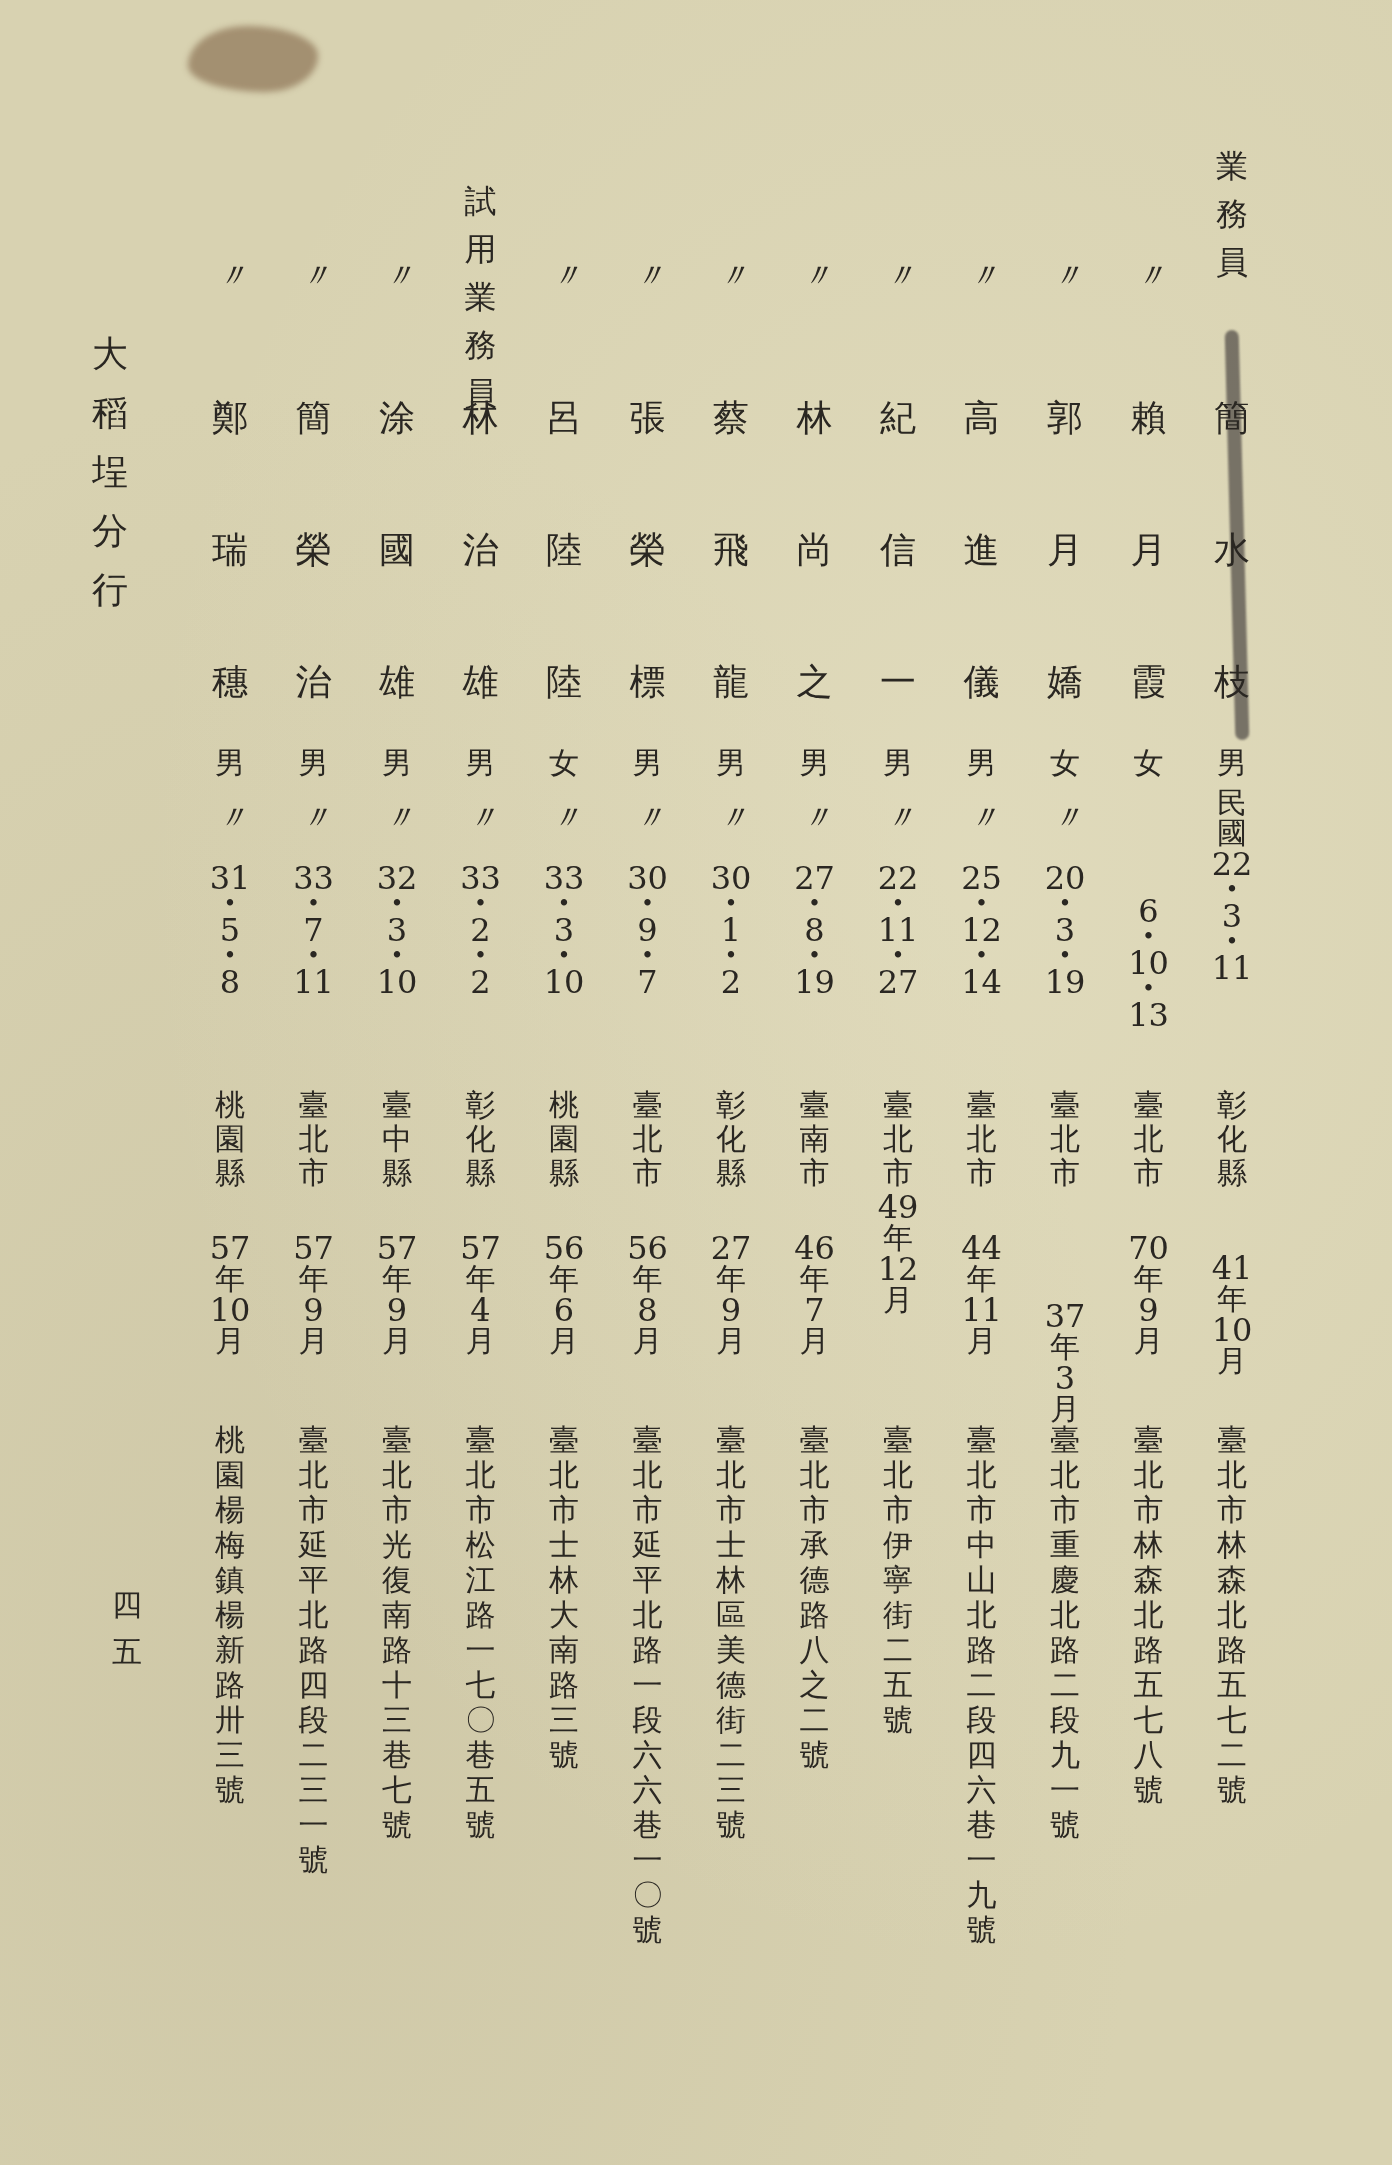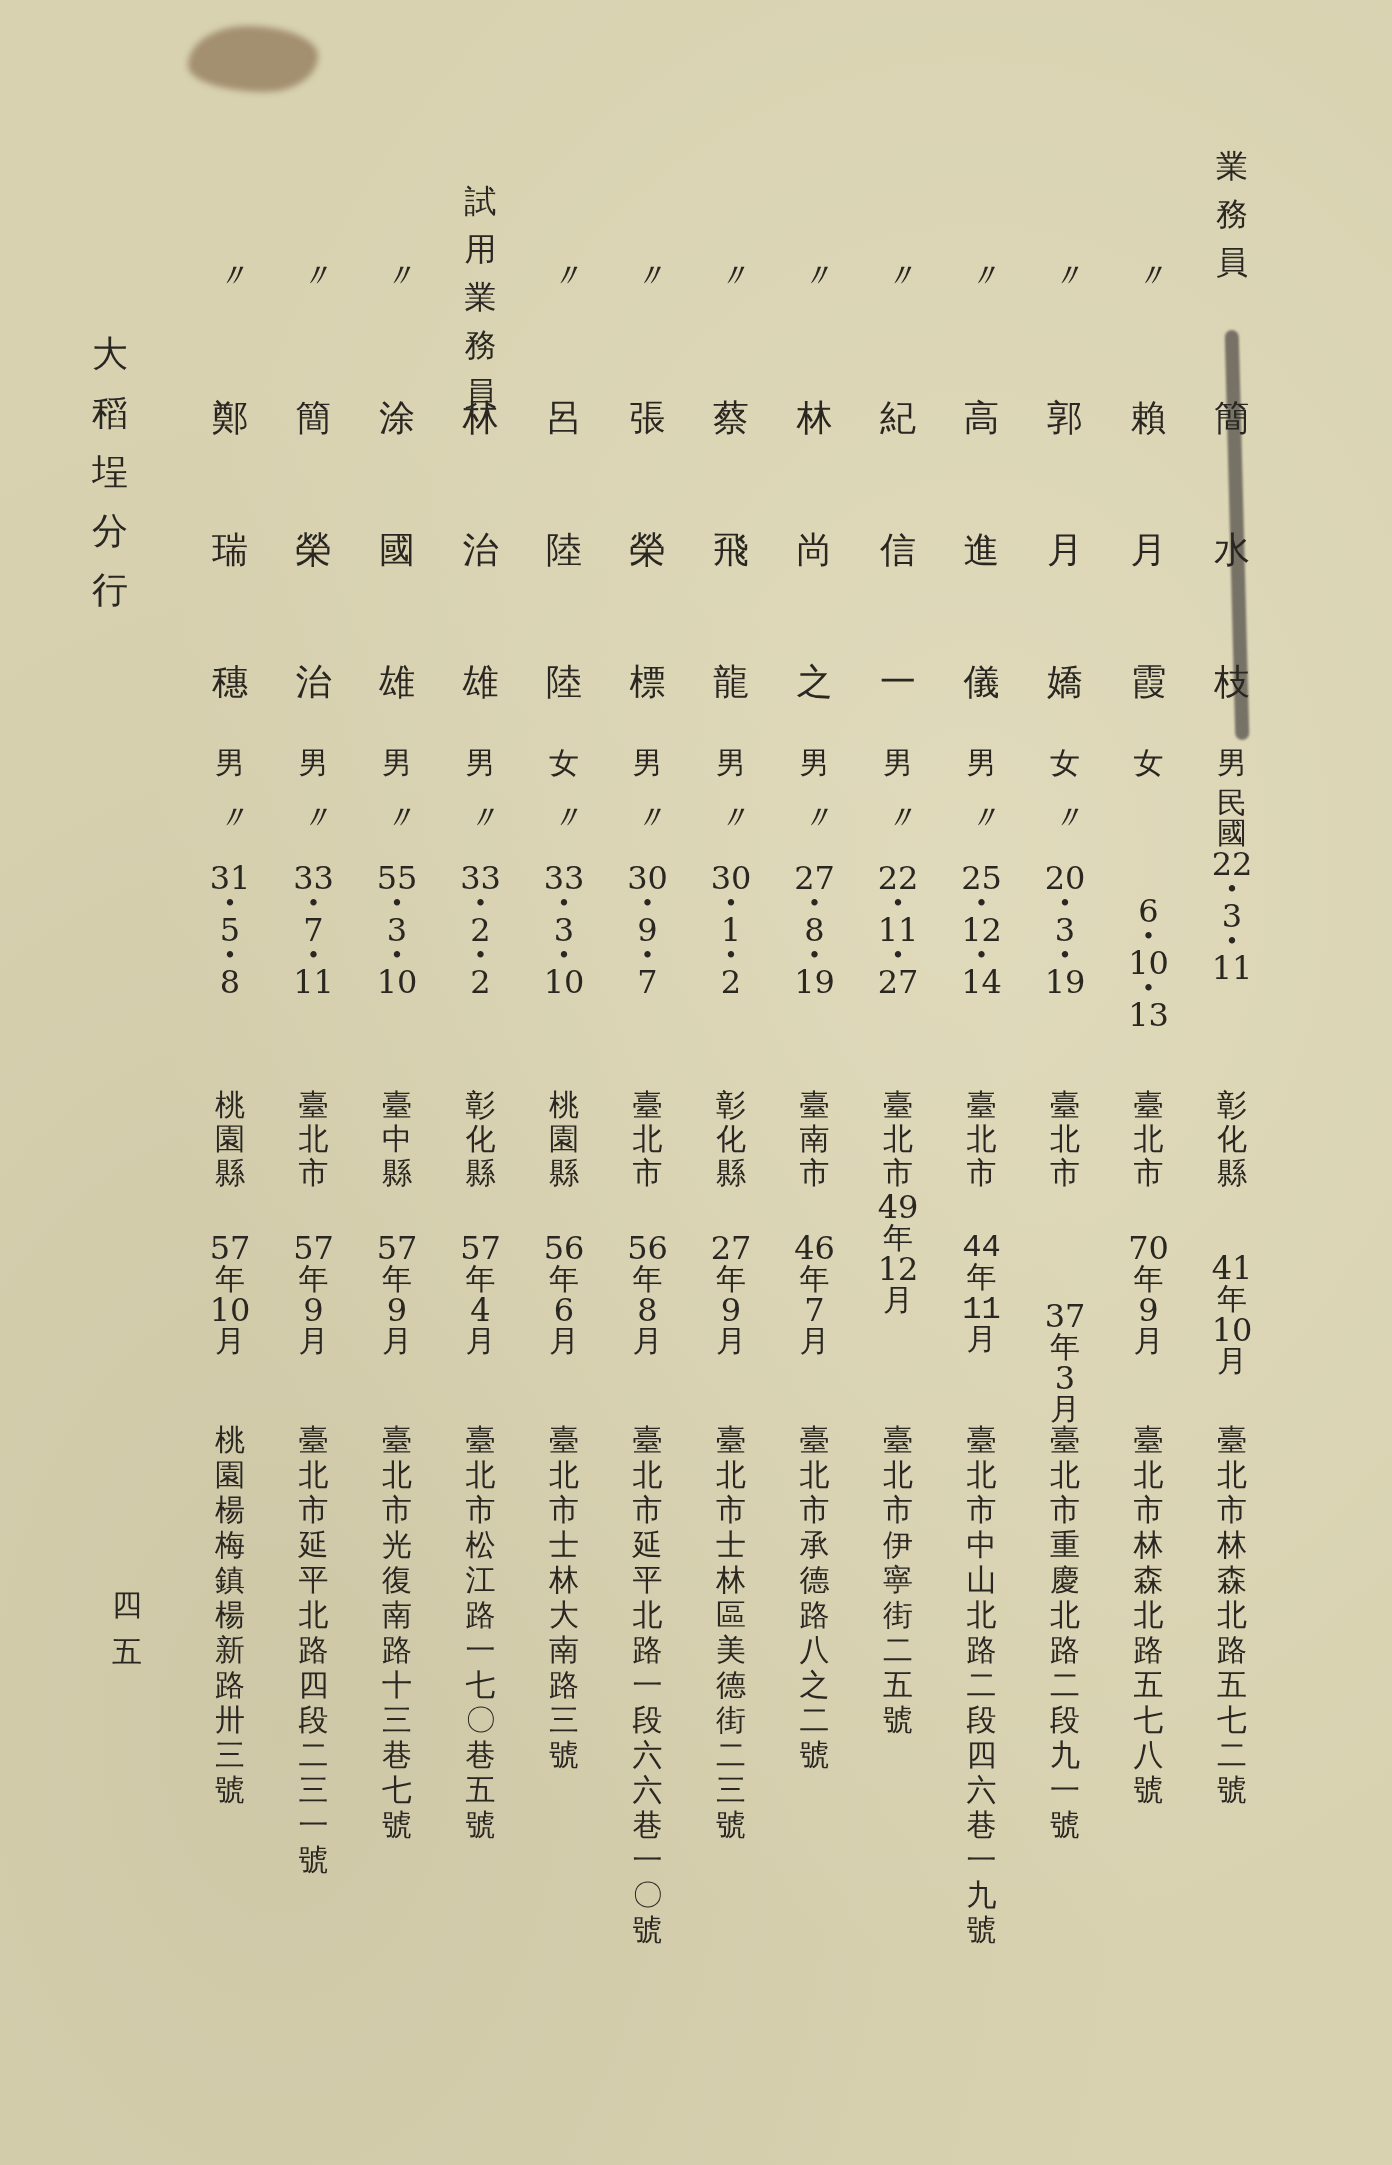"55" span { text: 55 -> 32 }
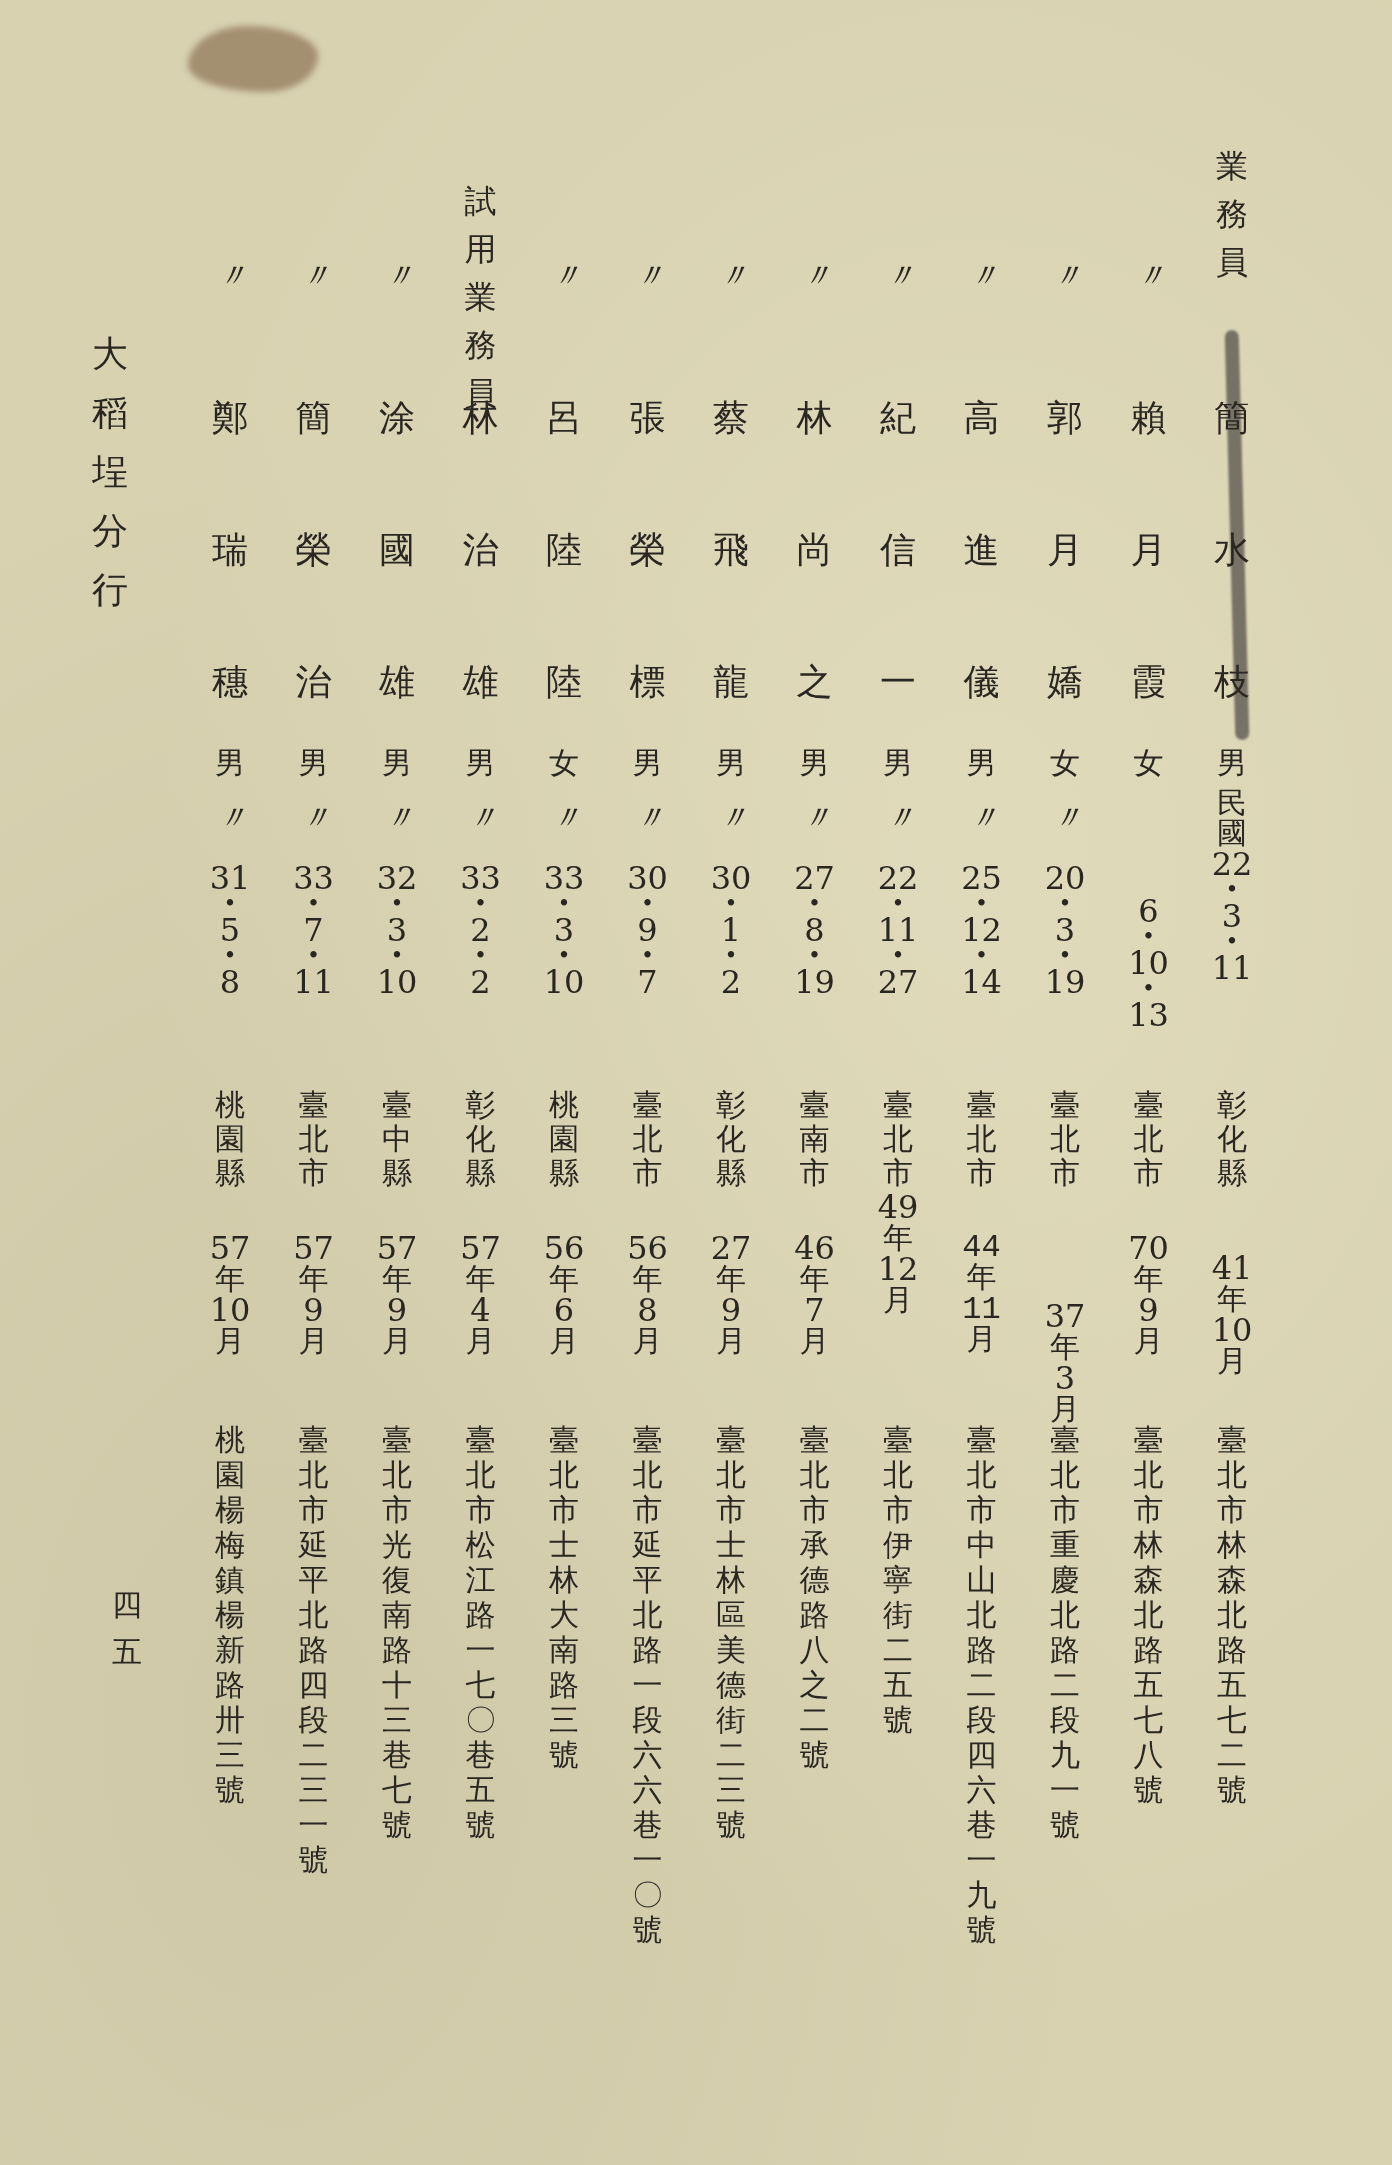"44" div.cell { font-family: Liberation Mono, monospace -> none }
